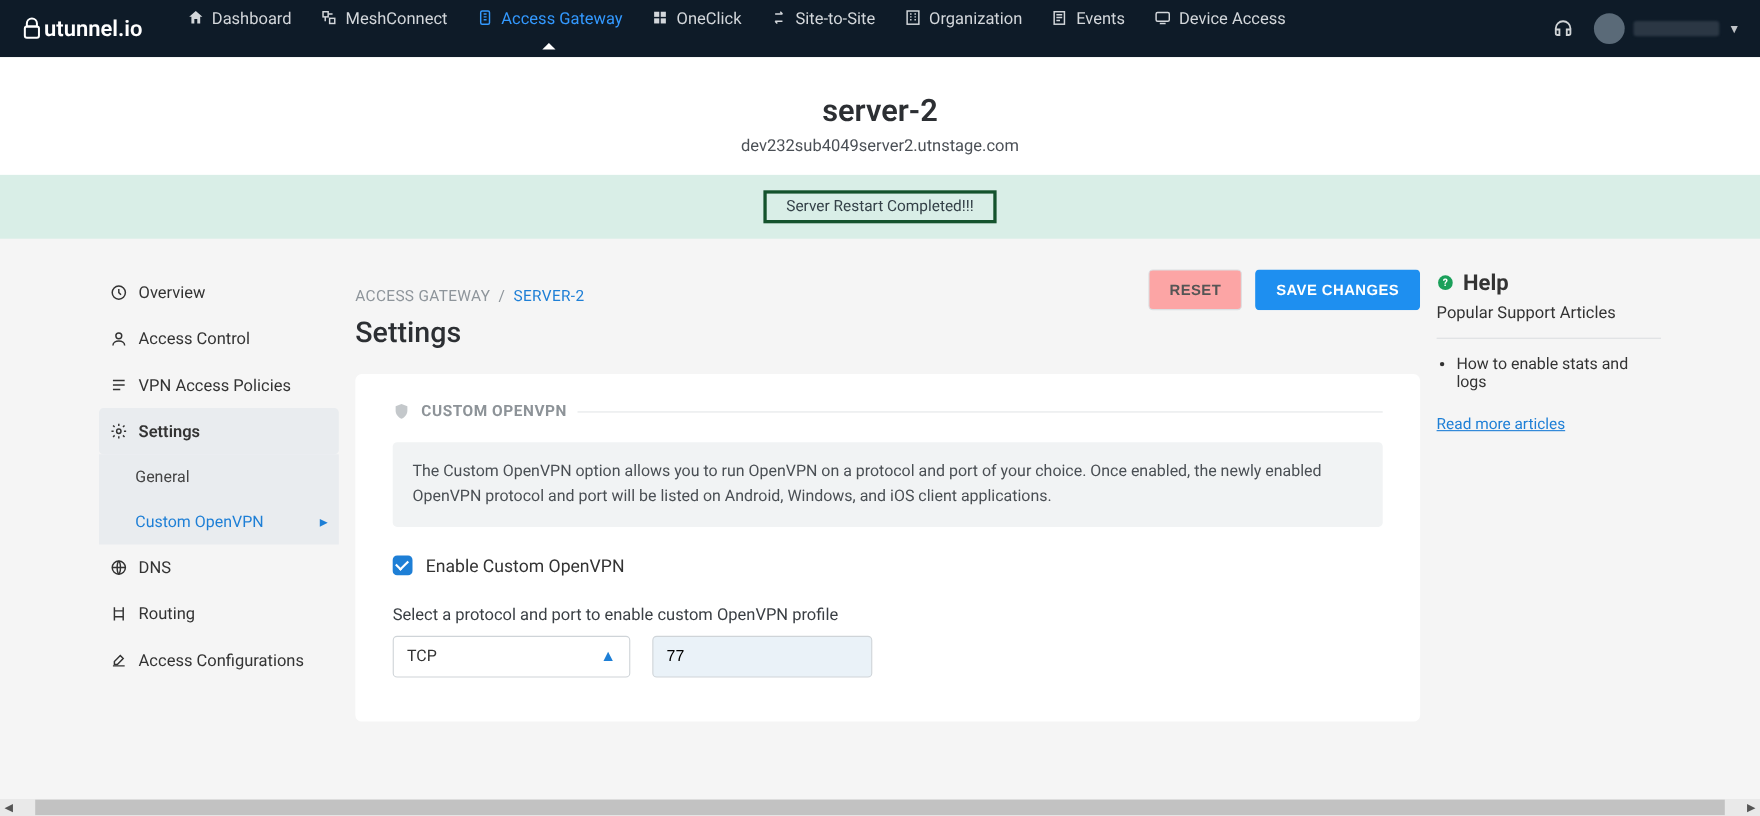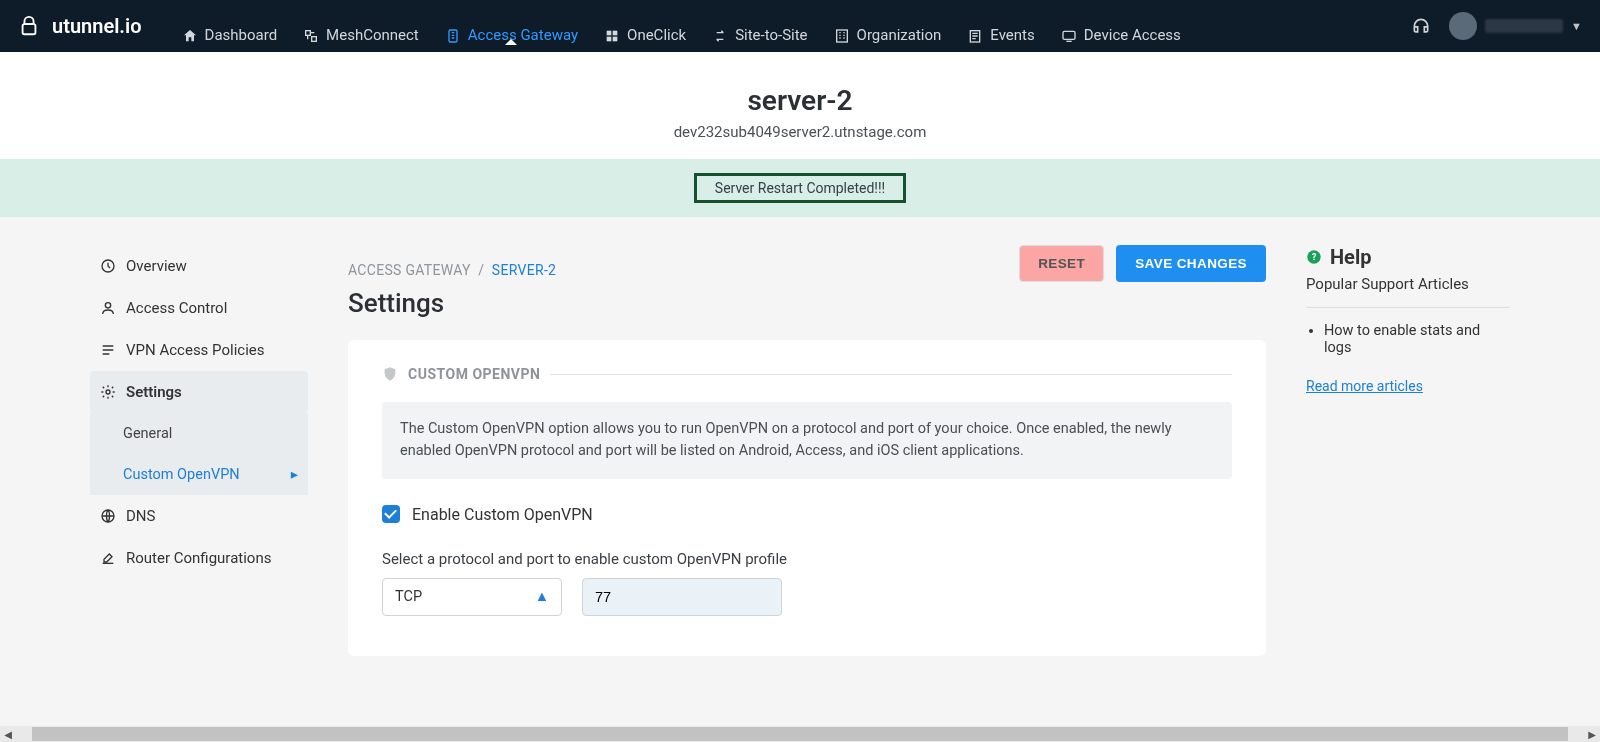"utunnel.io" .logo { gap: 12px -> 0 }
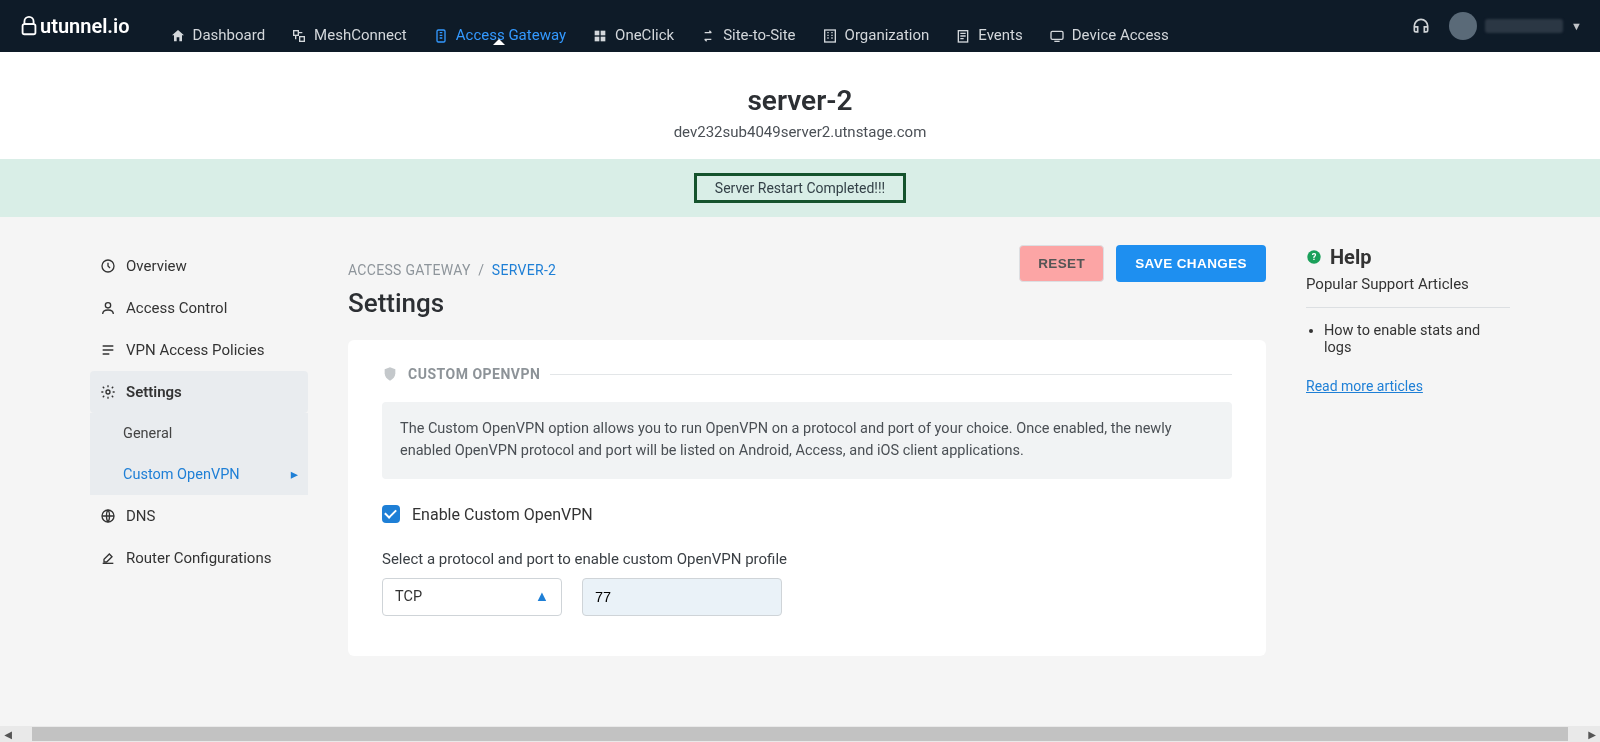"Dashboard" .nav-item { align-items: flex-end -> flex-start }
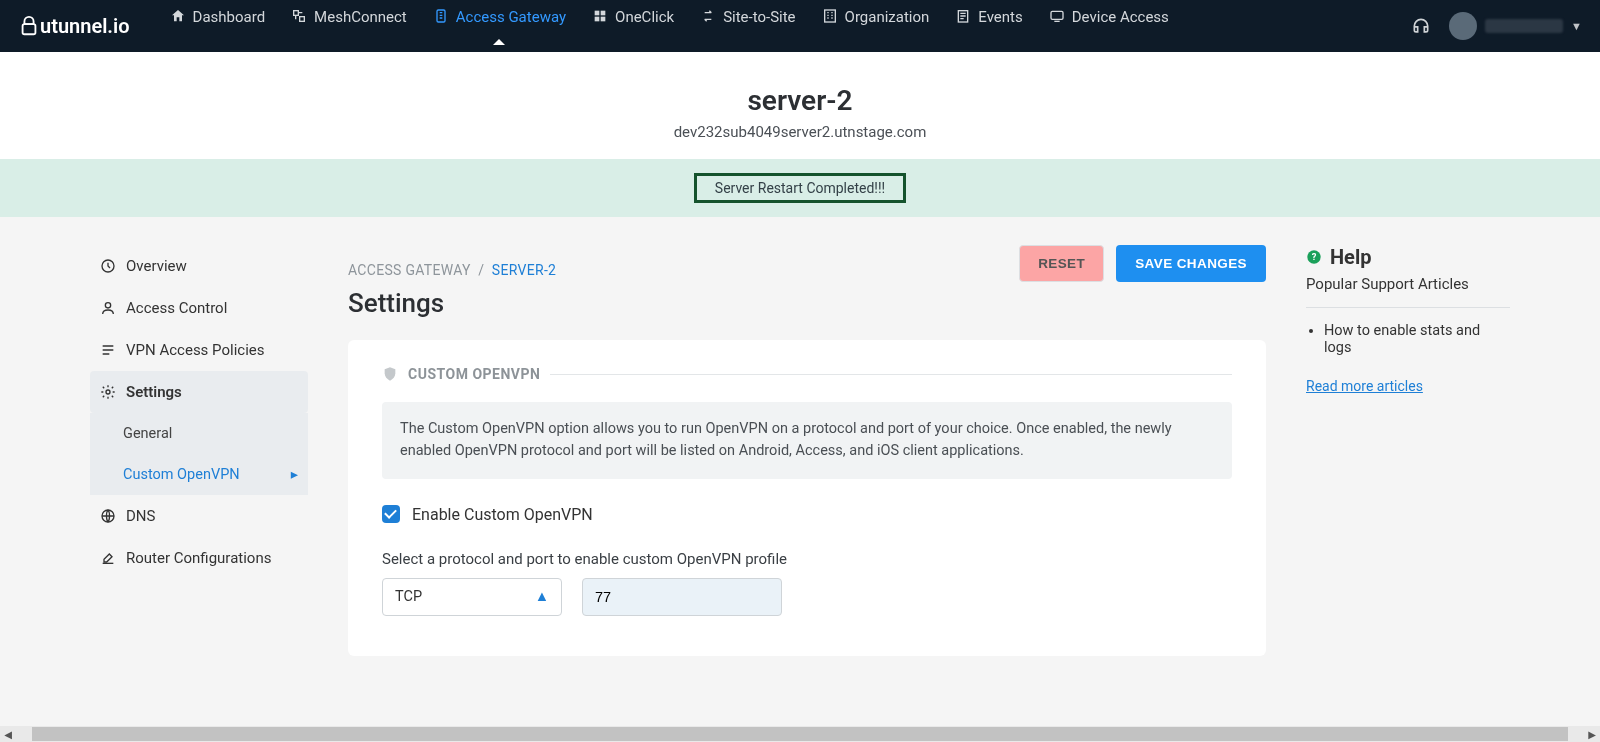"Overview" .layout { gap: 40px -> 15px }
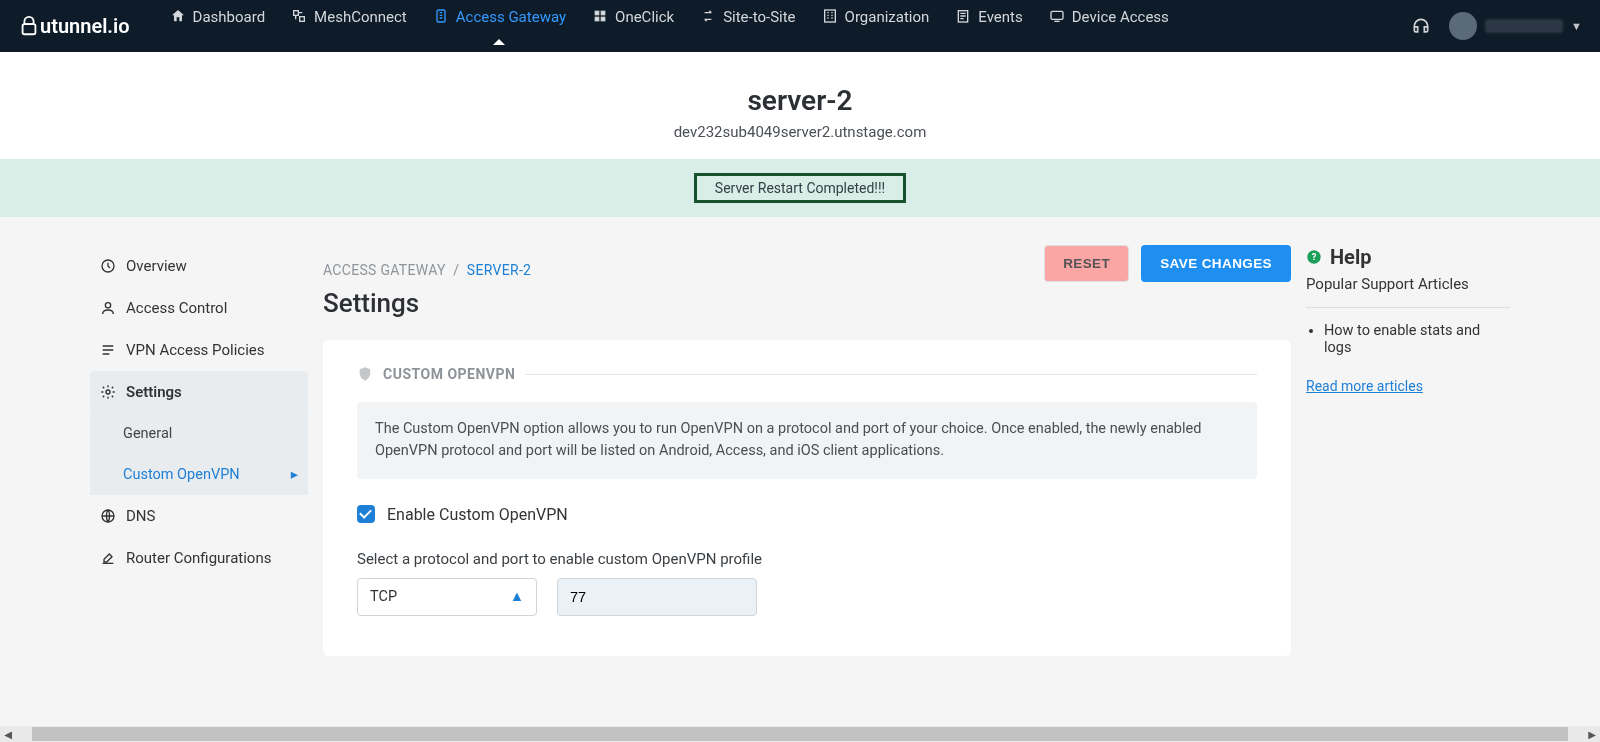"The Custom OpenVPN option allows" div.info-box { text: Access -> Windows }
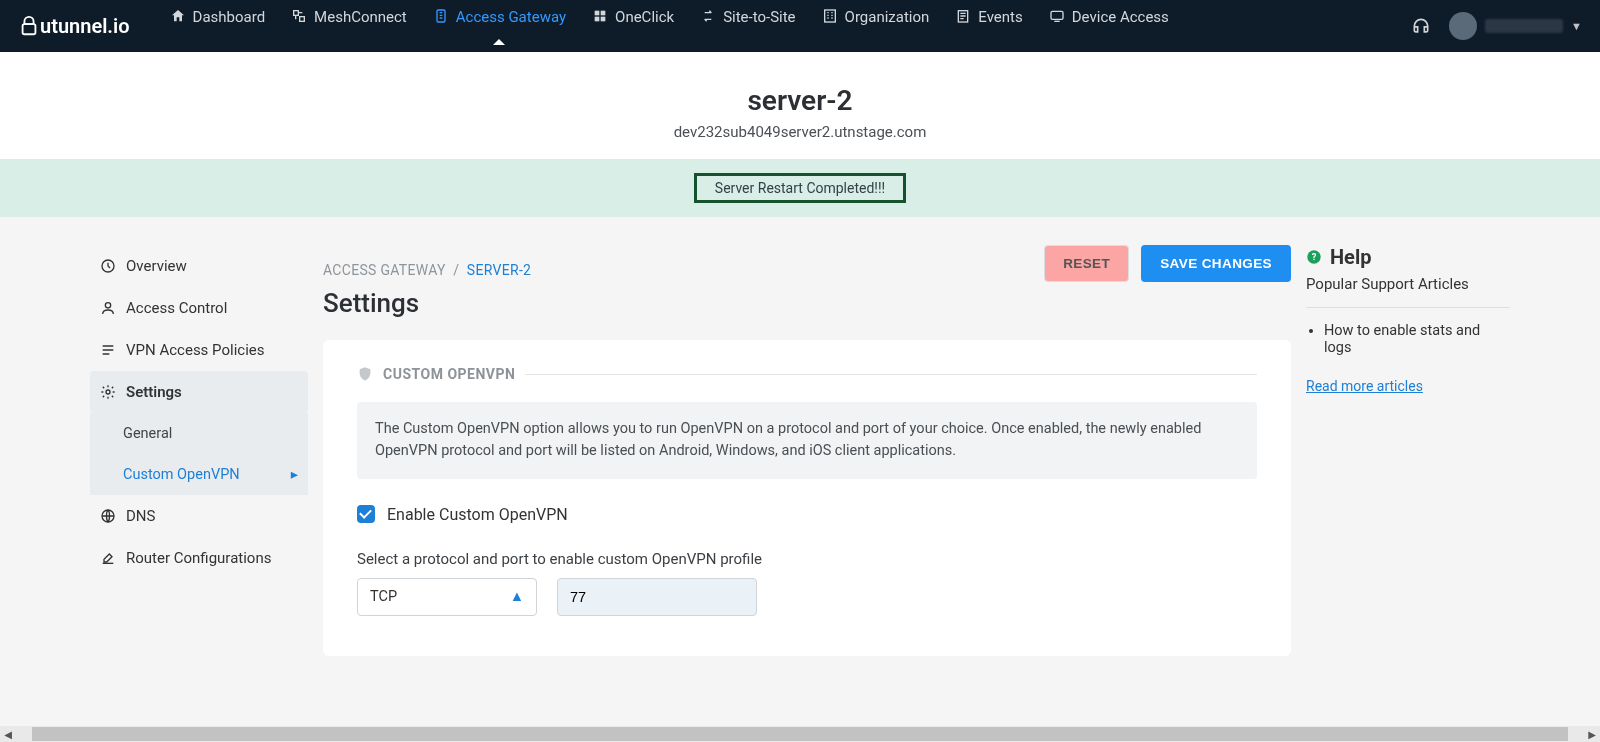"Routing" div.side-item { html: none -> <div> <svg> <path></path> </svg> <span>Routing</span> </div> }
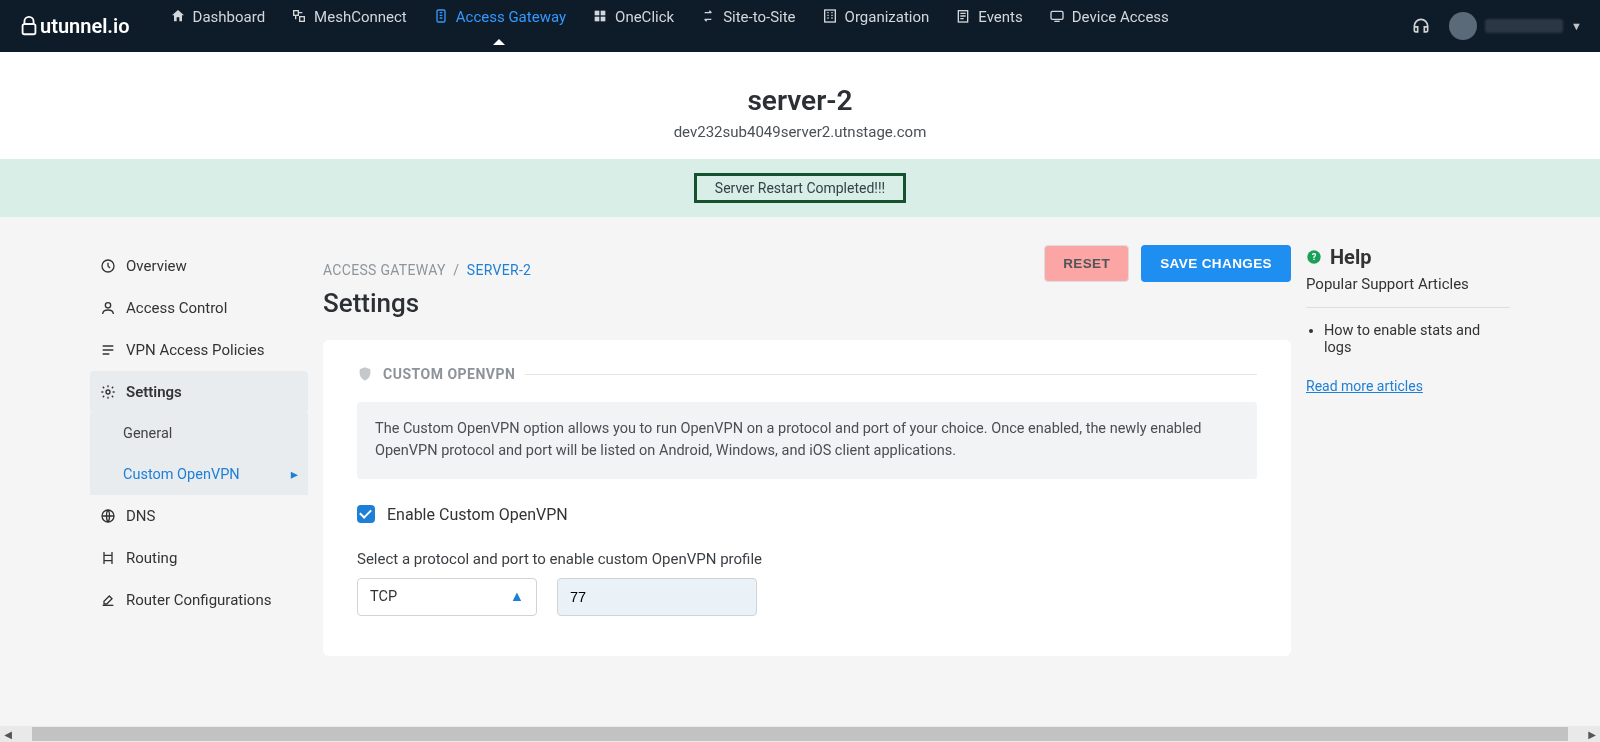"Router Configurations" span { text: Router -> Access }
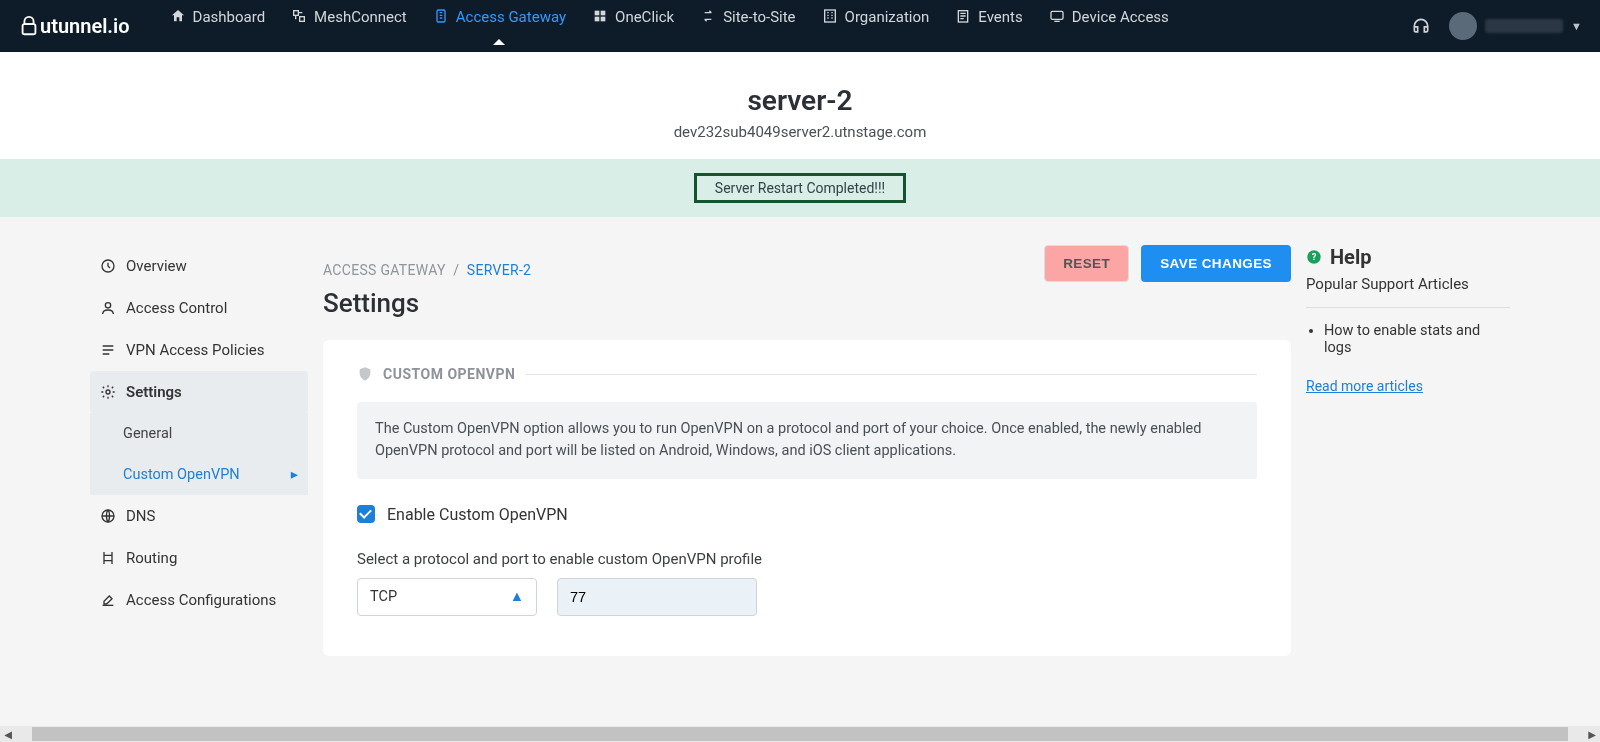"TCP" .select { width: 180px -> 216px }
